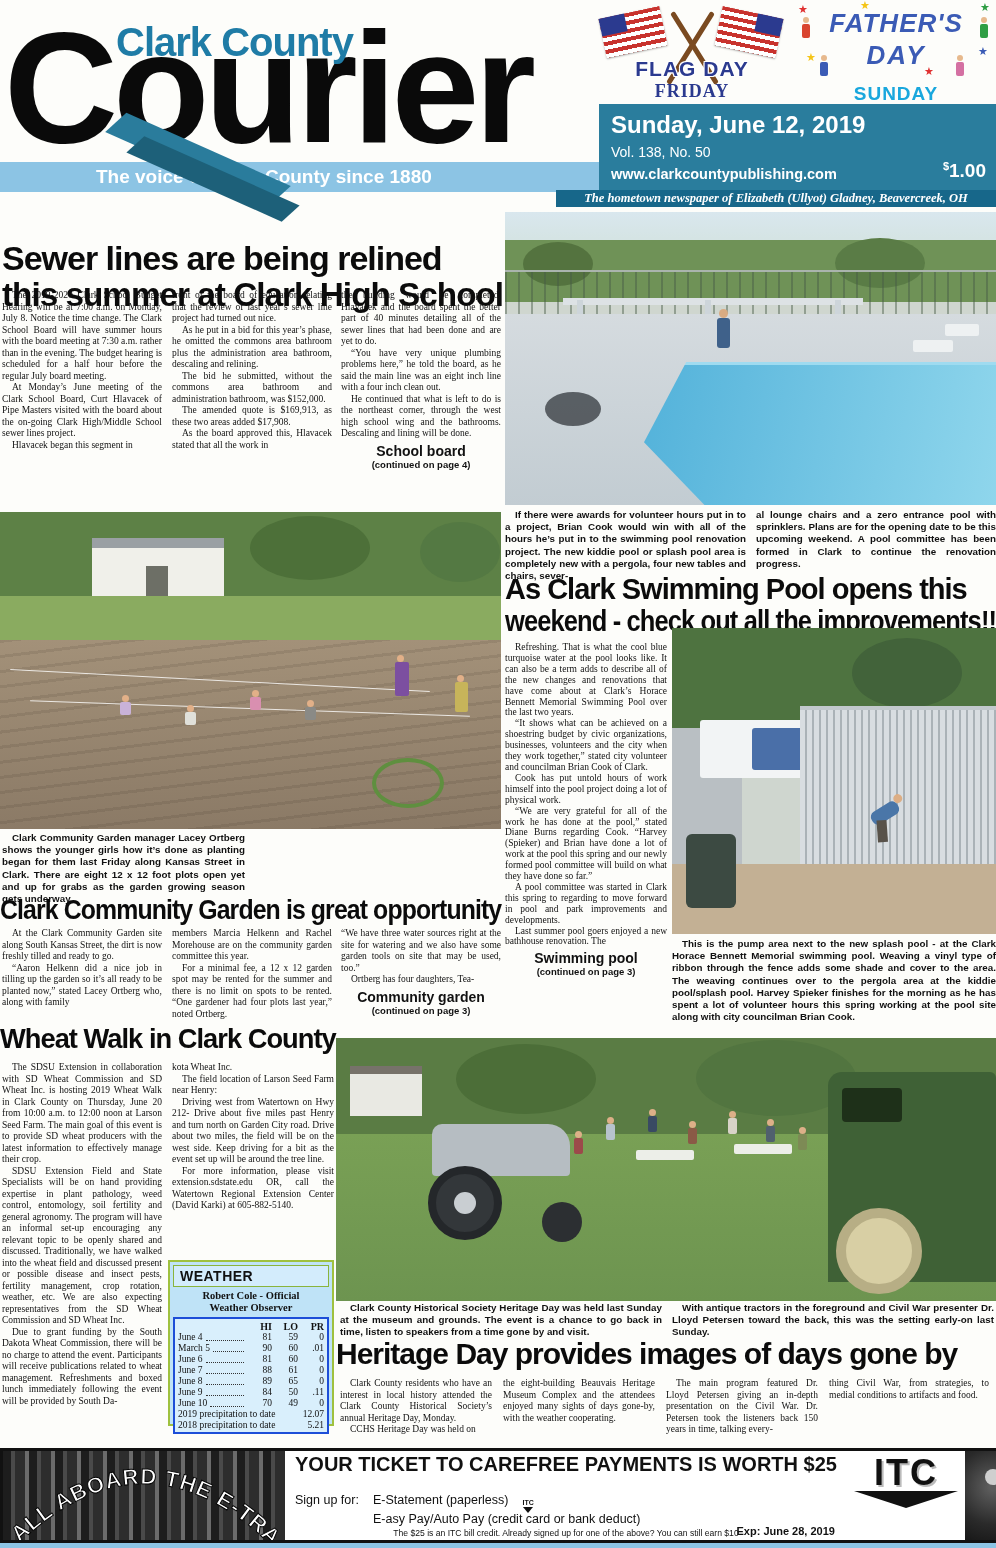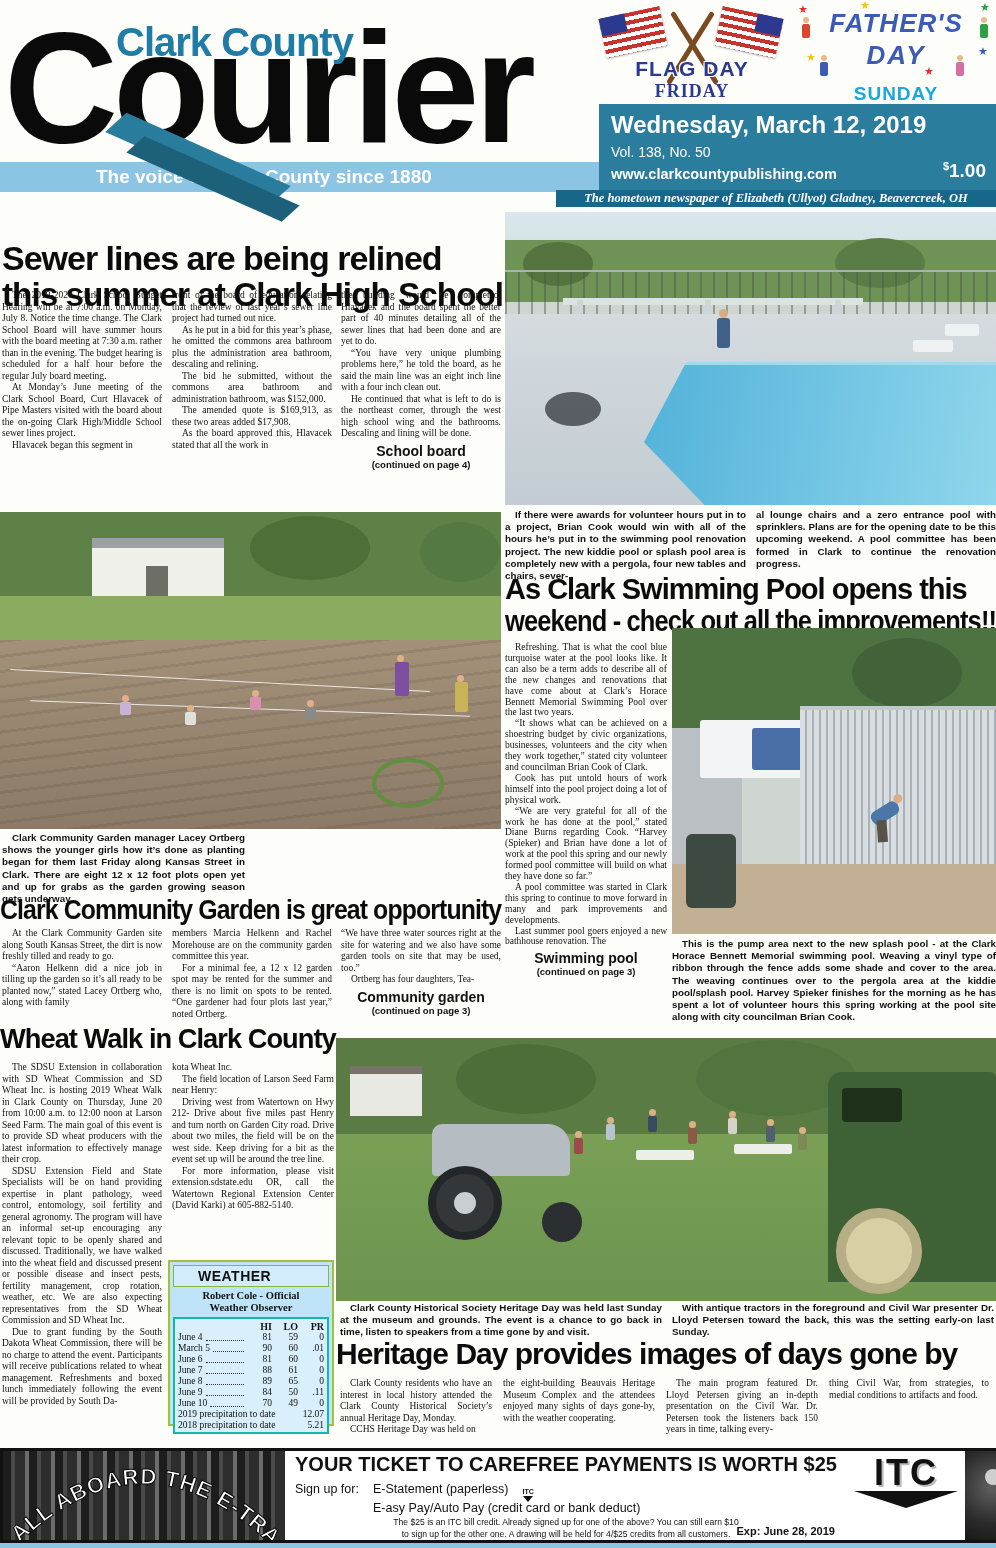"Wednesday, March 12, 2019" div.date { text: Wednesday, March -> Sunday, June }
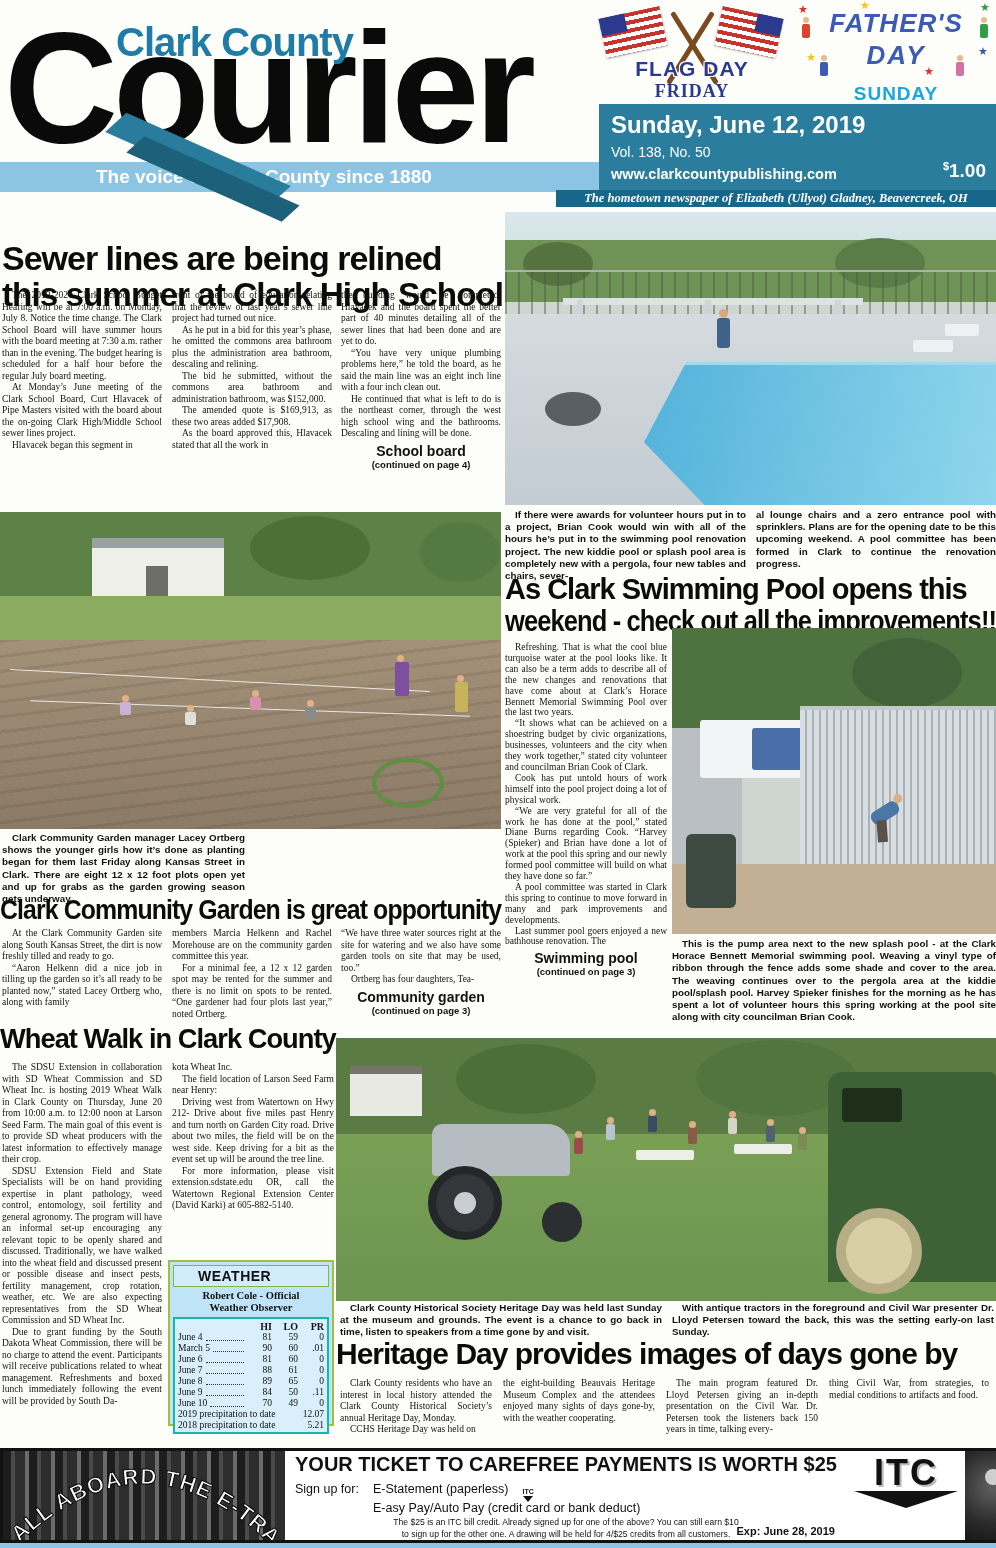"A pool committee was started" p { text: continue to move forward in many -> regarding to move forward in pool }
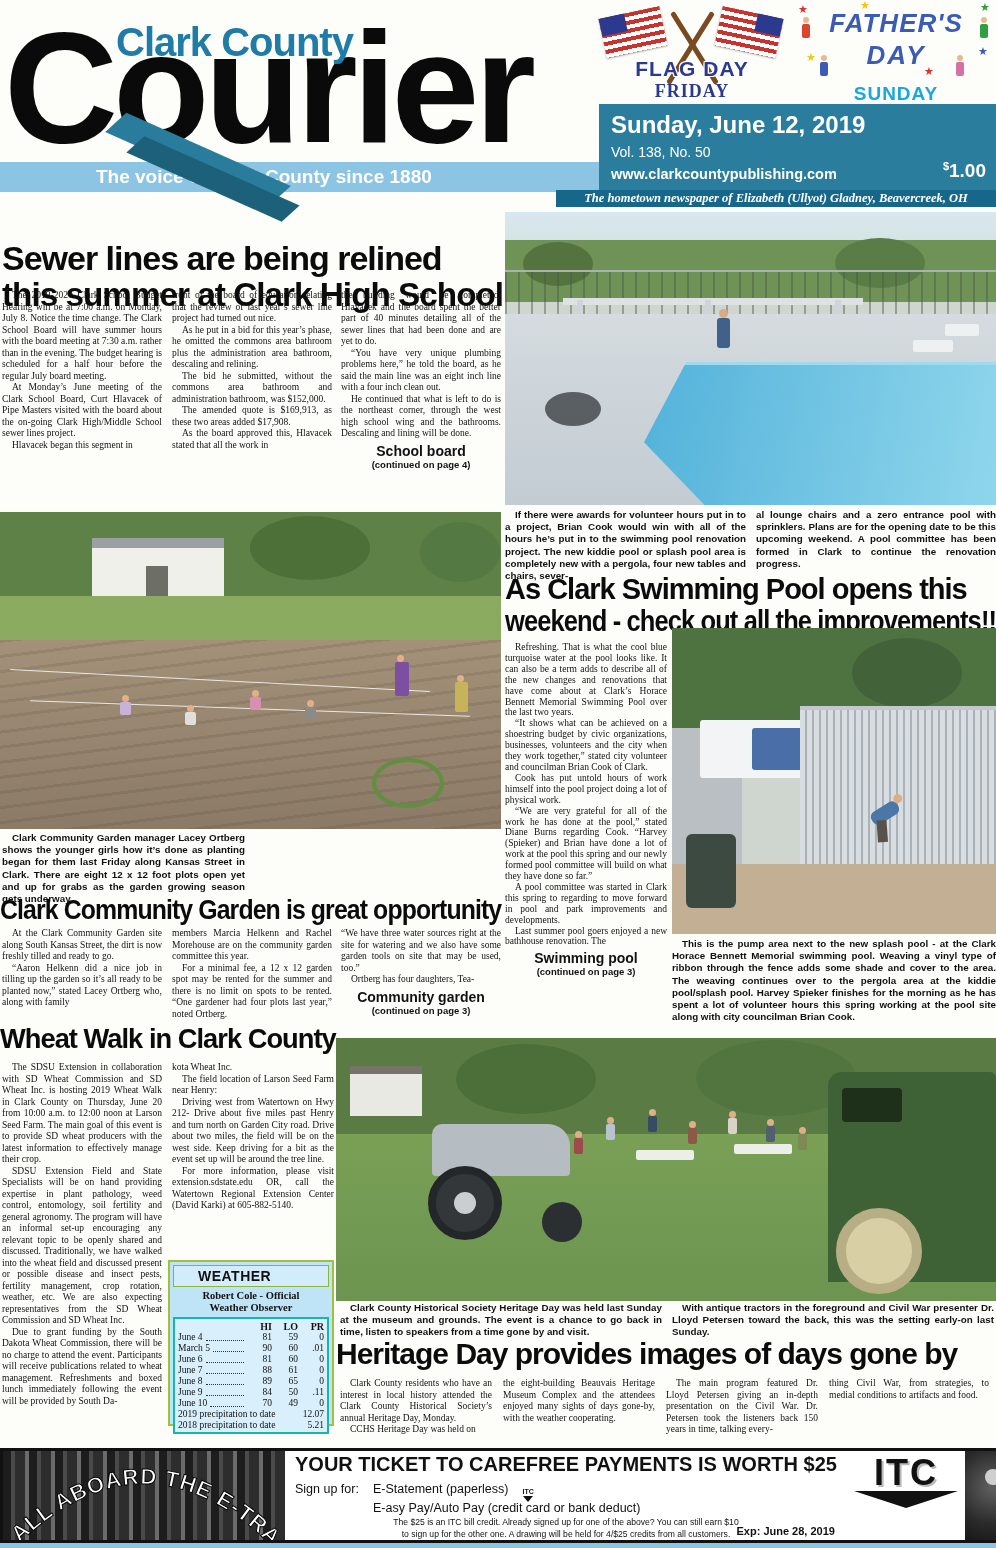"WEATHER" .w-title { padding-left: 24px -> 6px }
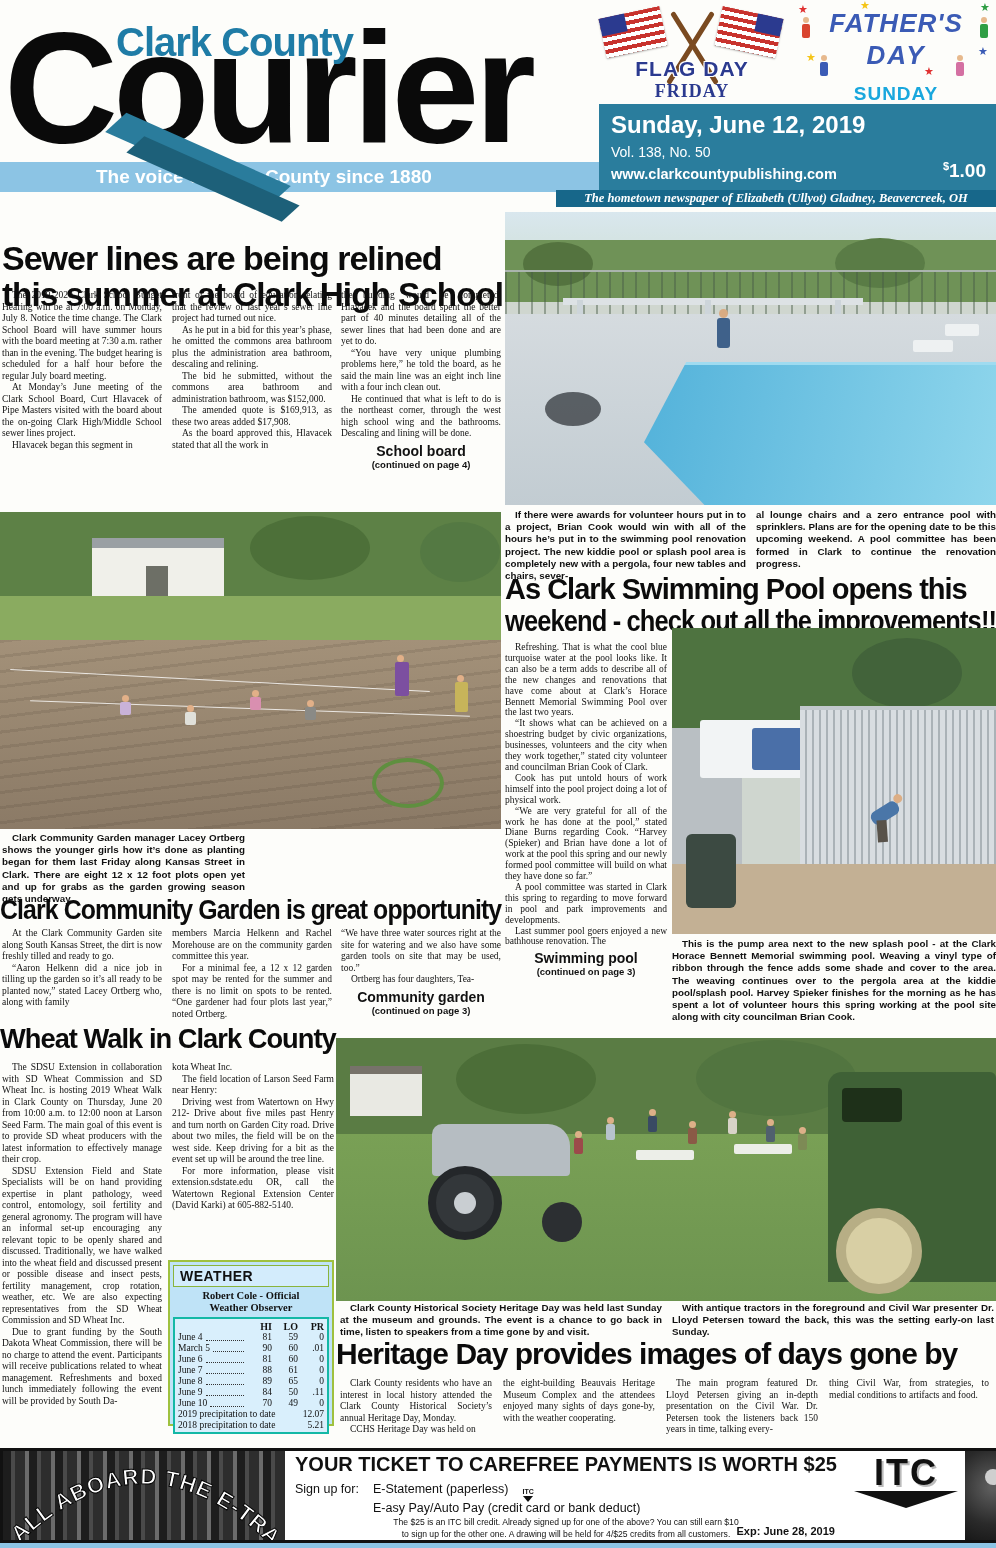"HI" .w-table { border: 2px solid #14b8a6 -> 2px solid #1d4ed8 }
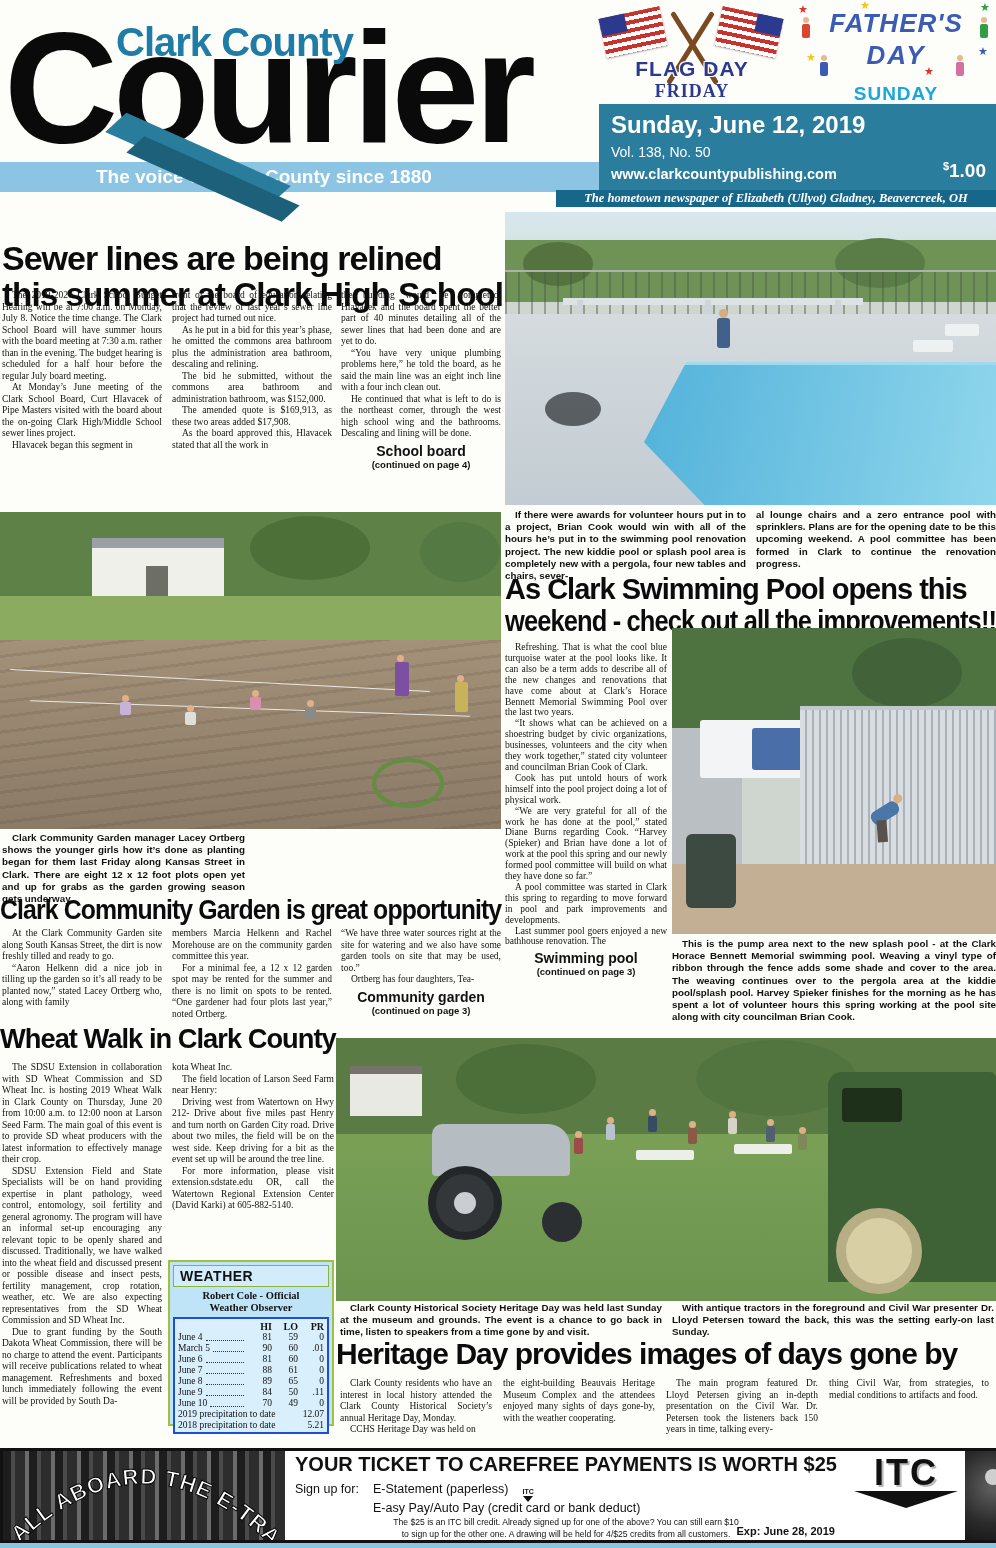"Sign up for:" .ban-row { margin-top: 8px -> 19px }
